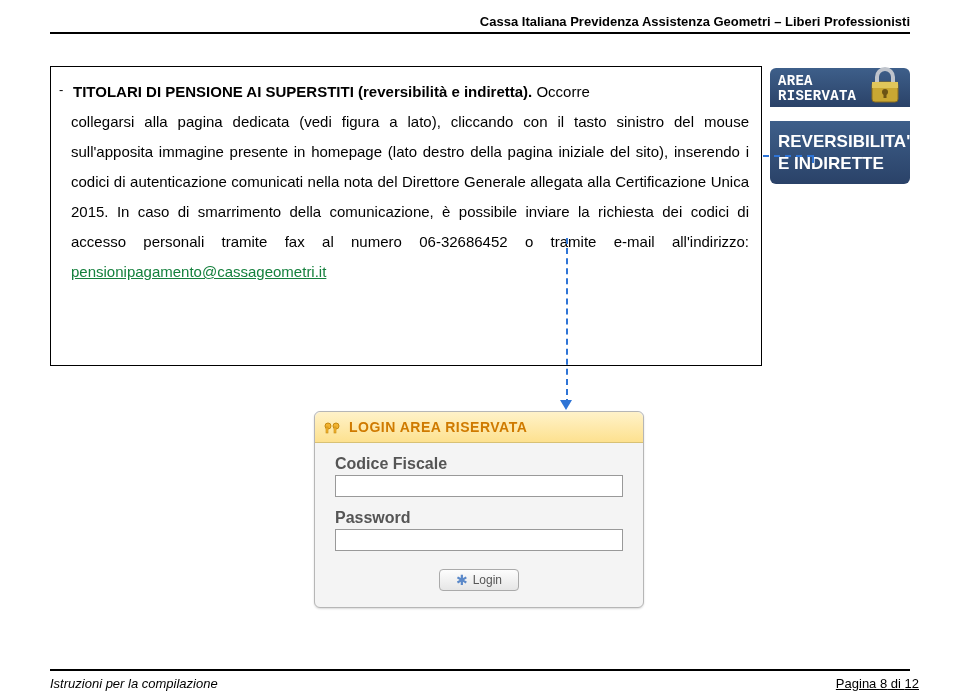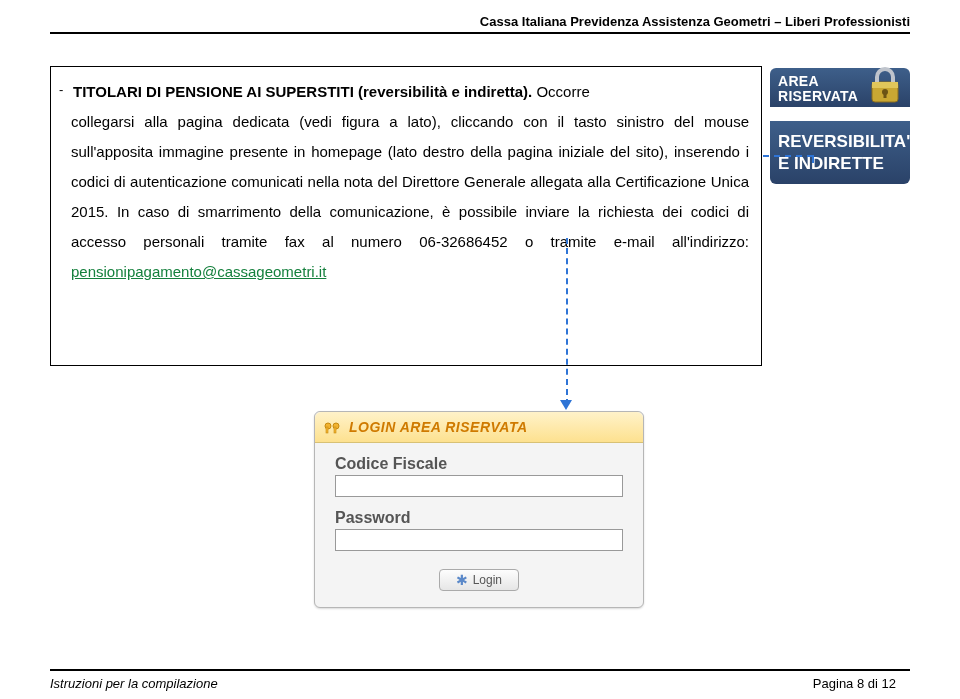"AREA" .area-top { font-family: none -> Liberation Mono, monospace }
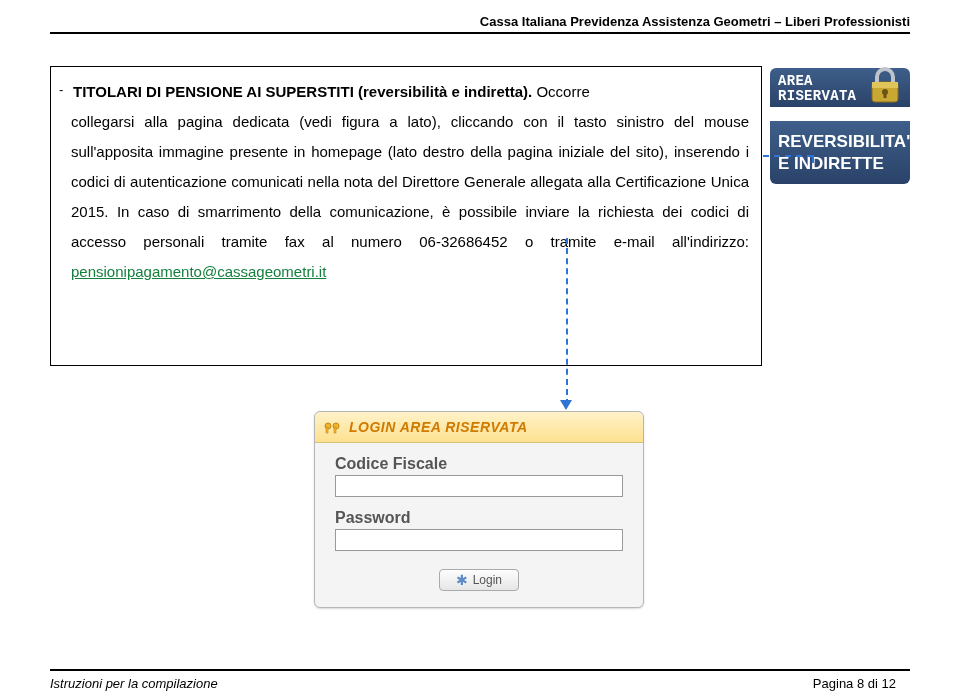"LOGIN AREA RISERVATA" .login-header { font-style: italic -> none }
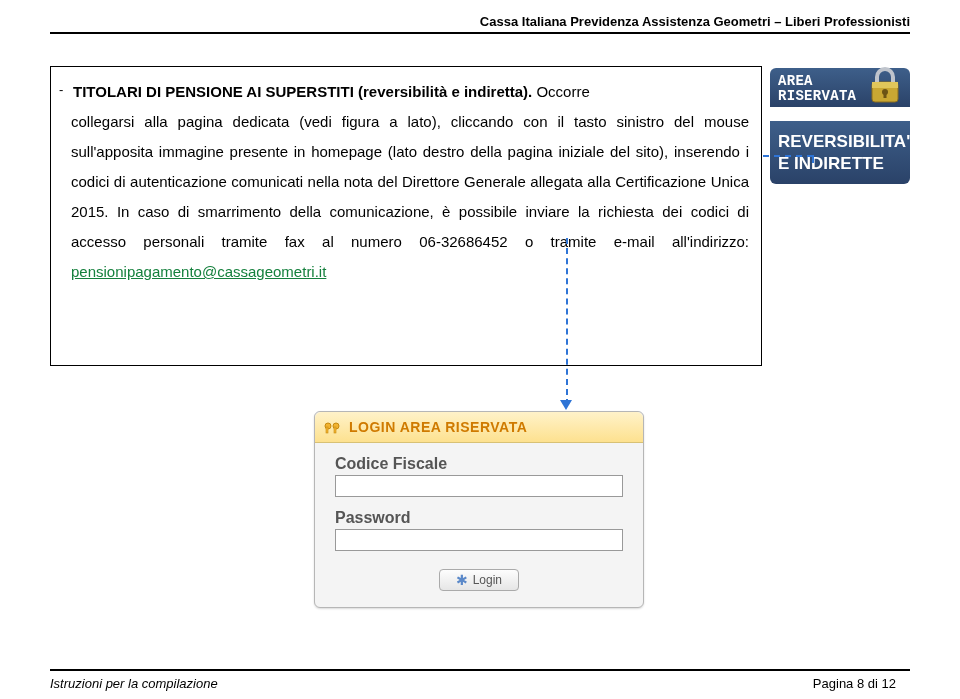"Pagina 8 di 12" .footer-right { right: 64px -> 41px; text-decoration: none -> underline }
